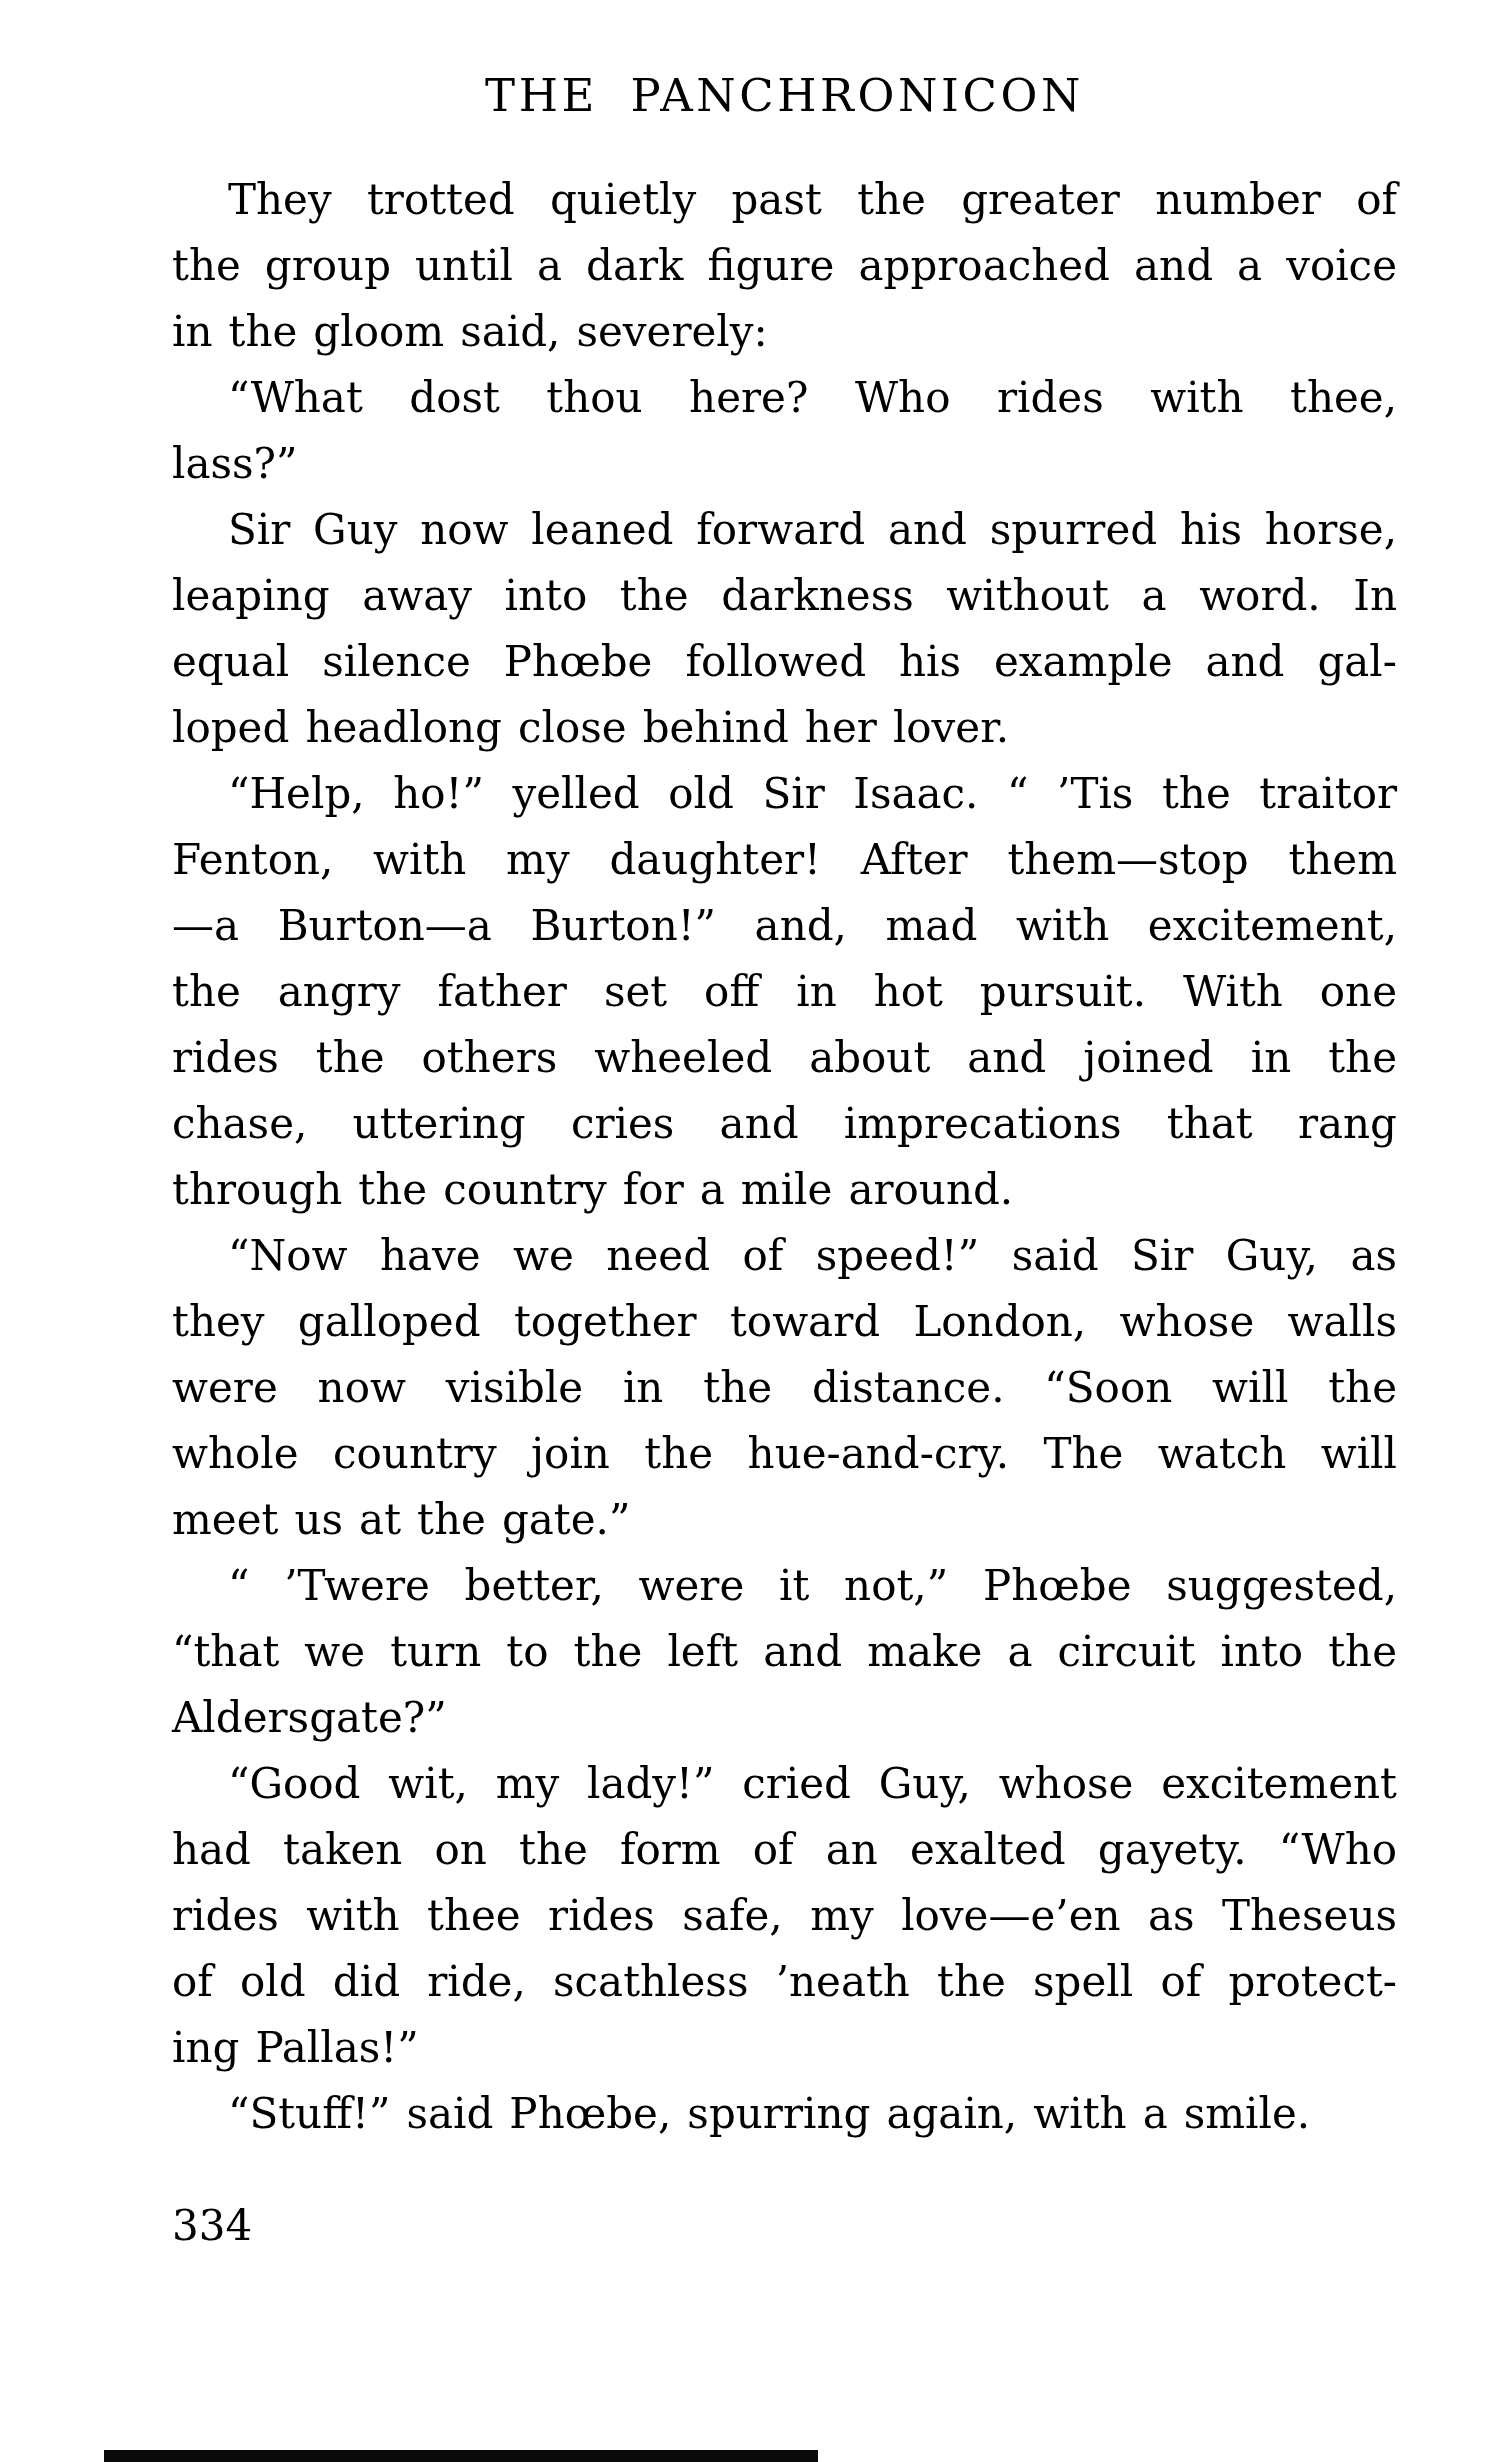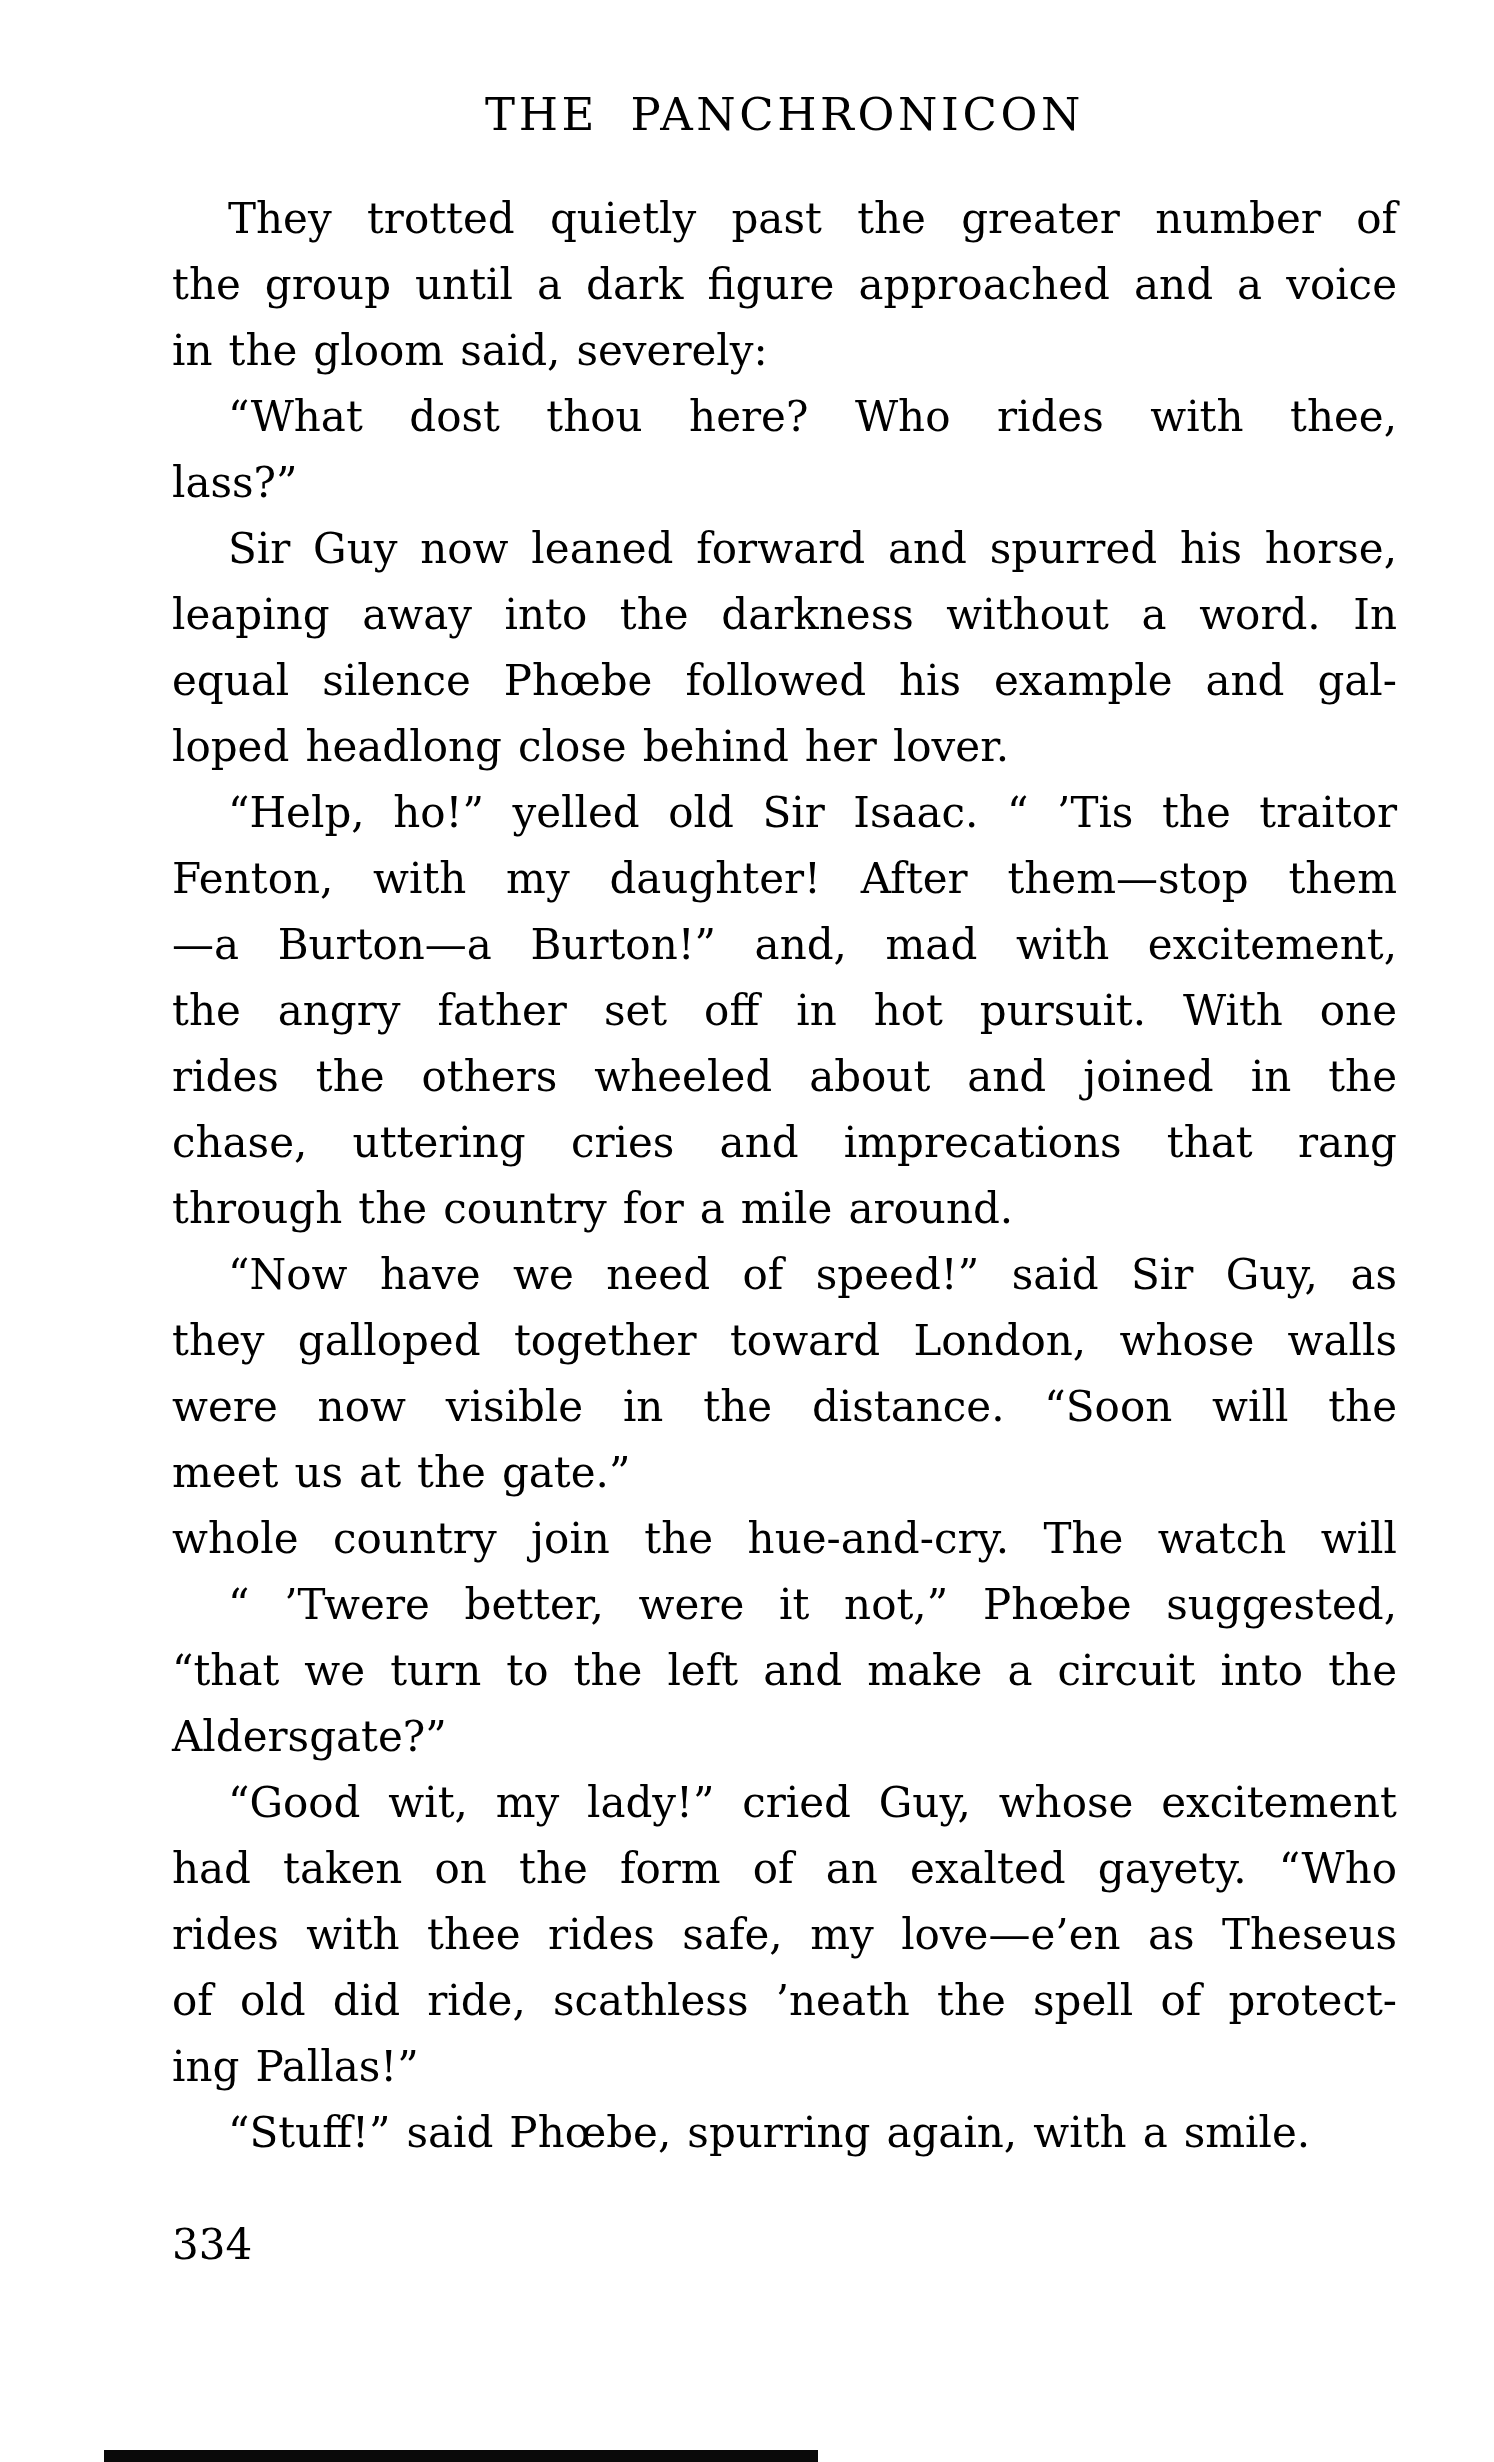"THE PANCHRONICON" .running-head { margin-top: 92px -> 73px }
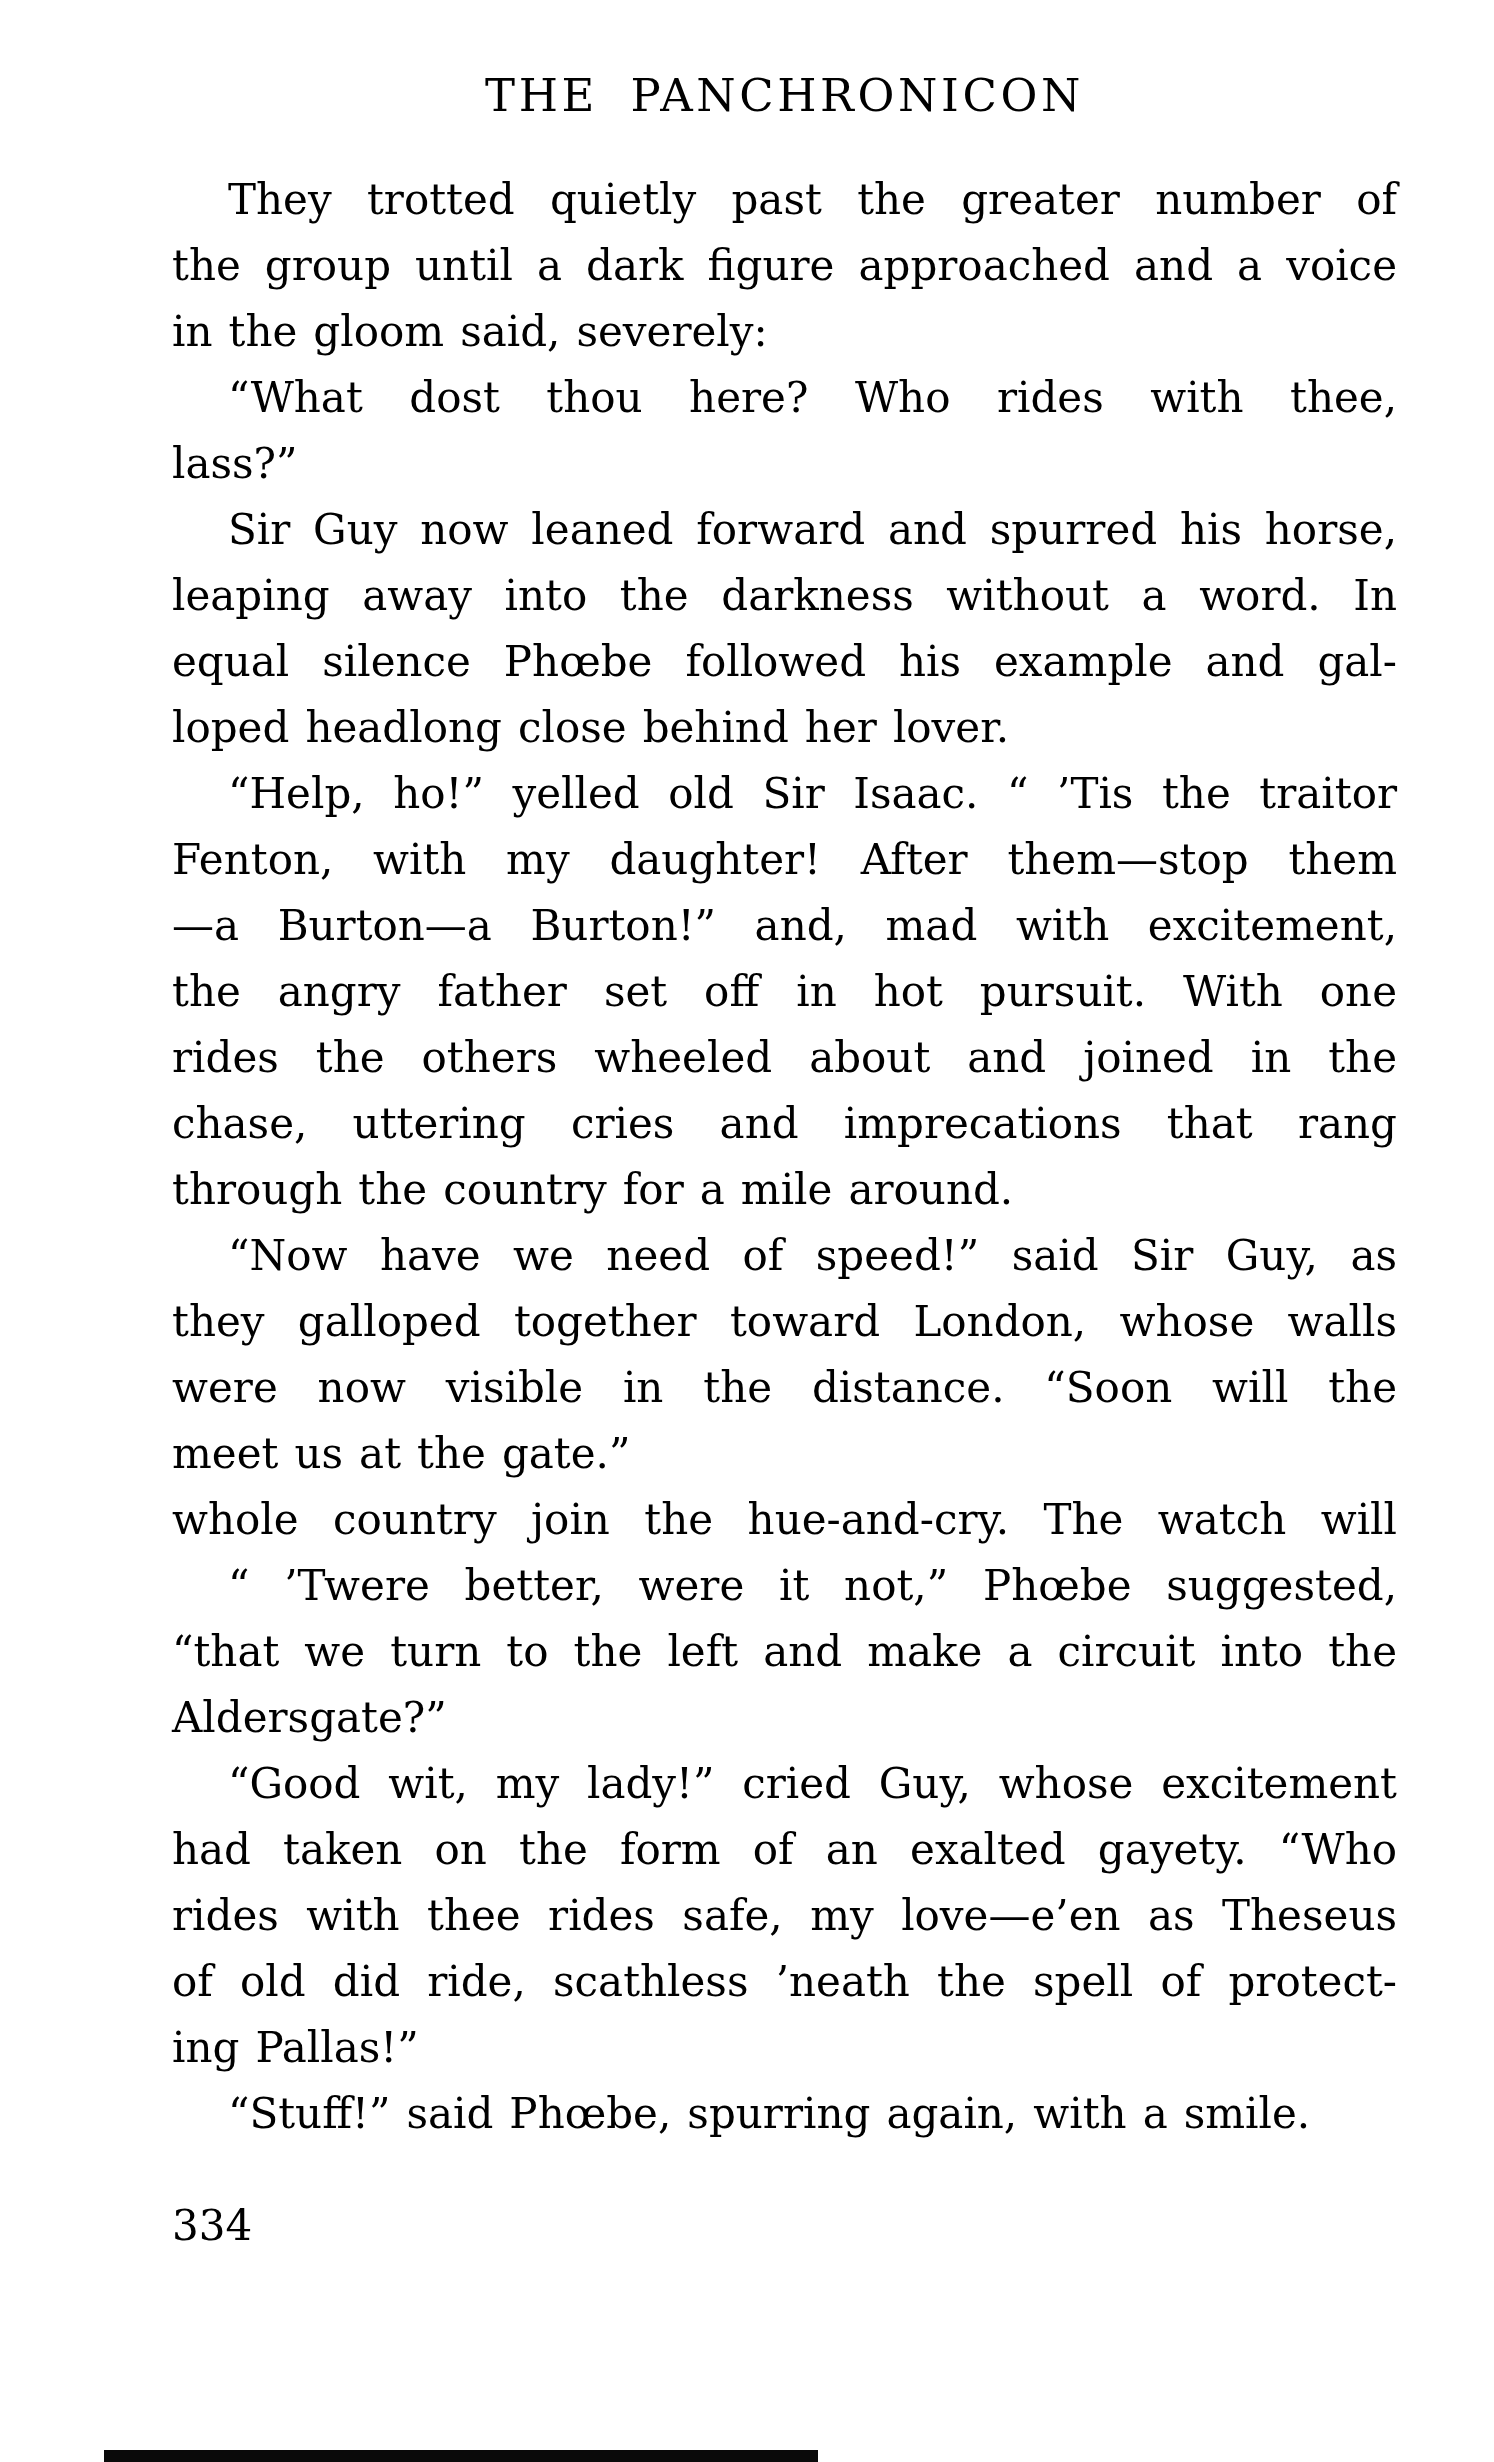"meet us at the gate.”" div.line { order: before "whole country join the hue-and-cry." -> after "whole country join the hue-and-cry." }
